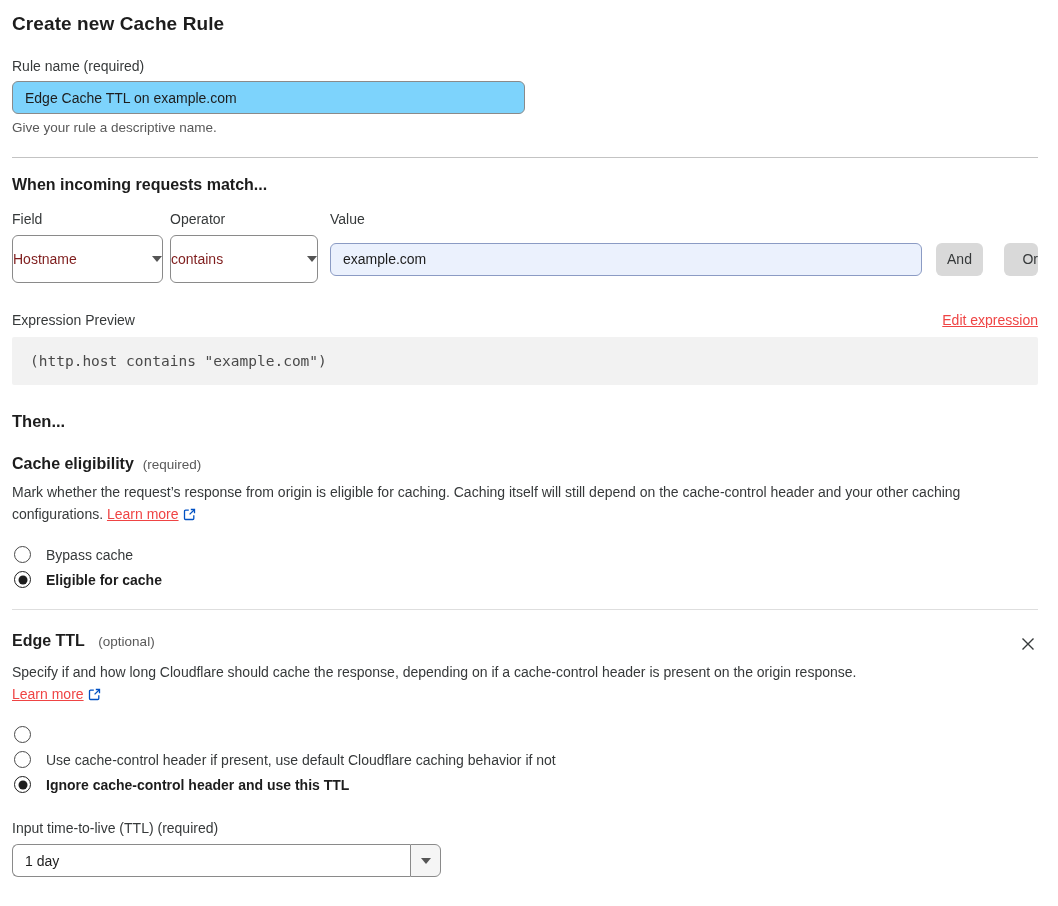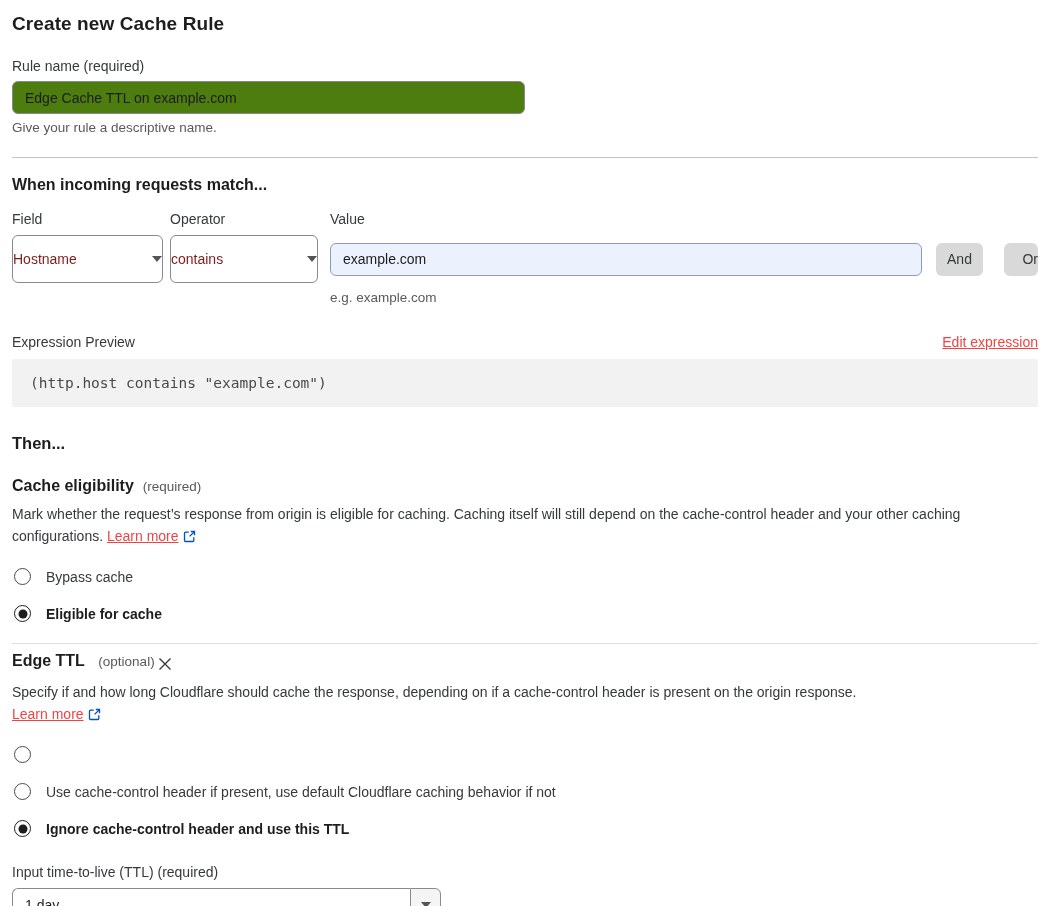"Edge Cache TTL on example.com" .text-input { background: #4d7c0f -> #7dd3fc }
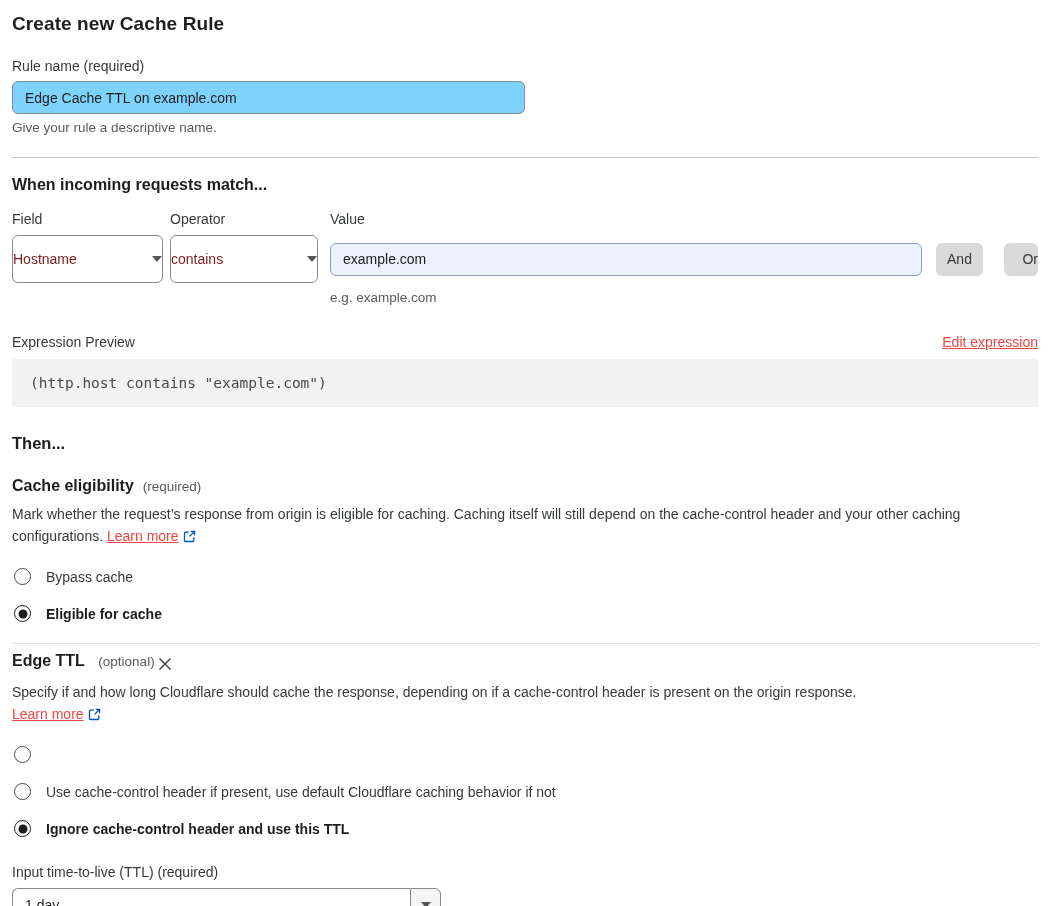"e.g. example.com" div.help-text { html: <div>e.g. example.com</div> -> none }
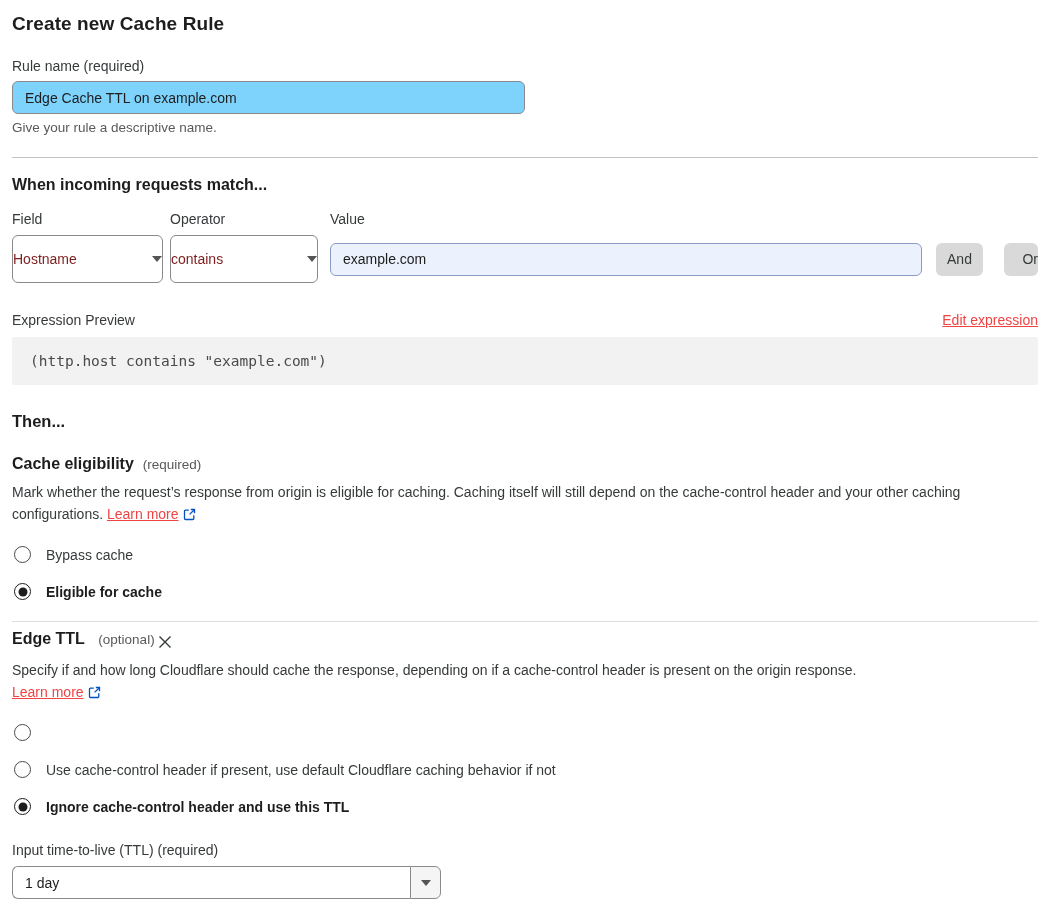"Eligible for cache" .radio-row + .radio-row { margin-top: 20px -> 8px }
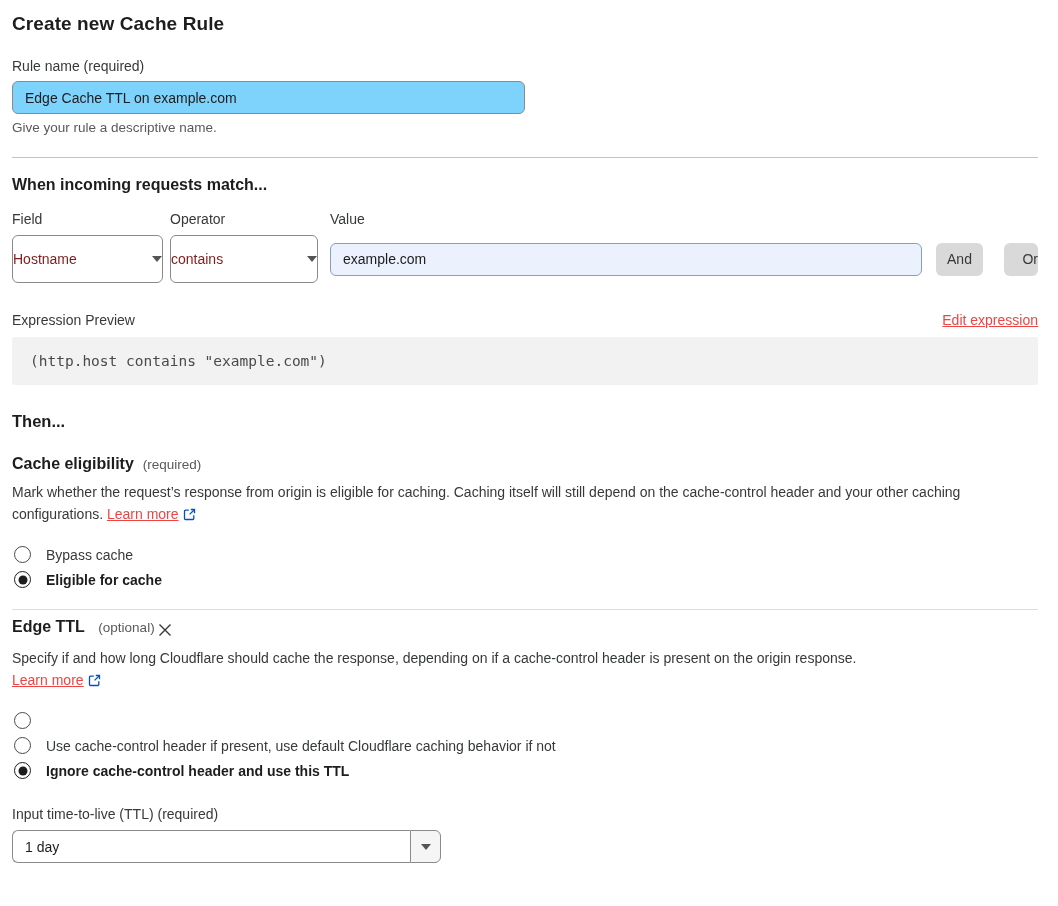"Edge TTL (optional)" .edge-ttl-header { justify-content: none -> space-between; margin-top: 8px -> 22px }
